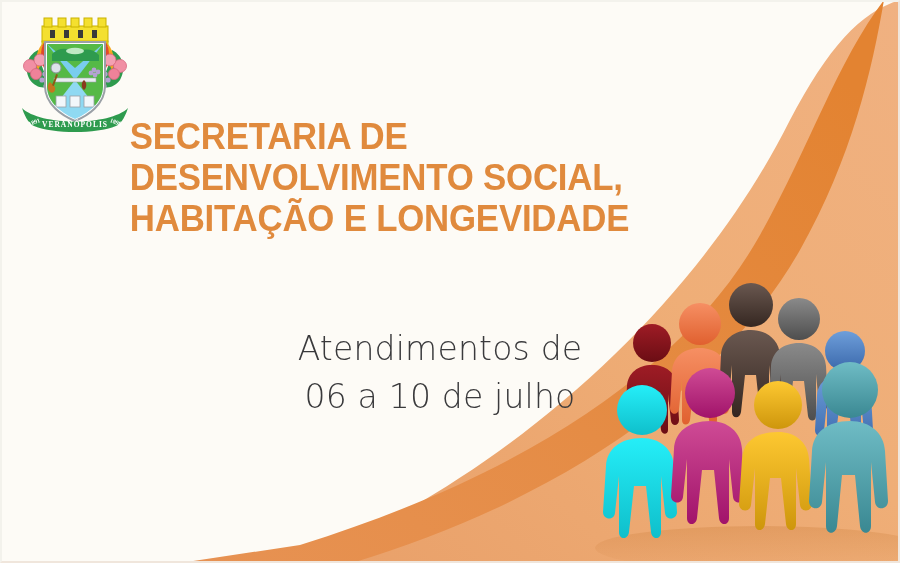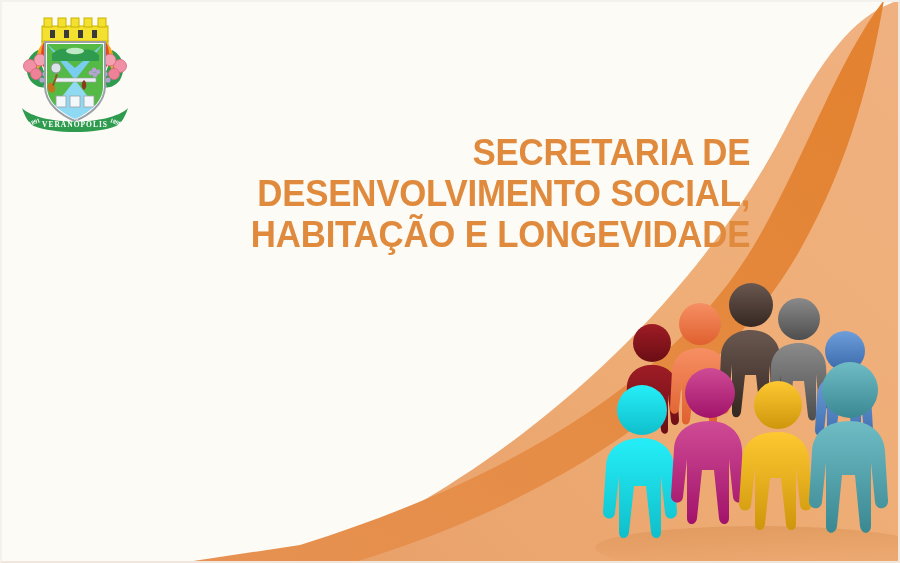"SECRETARIA DE" #title-block { text-align: right -> left; top: 132px -> 116px }
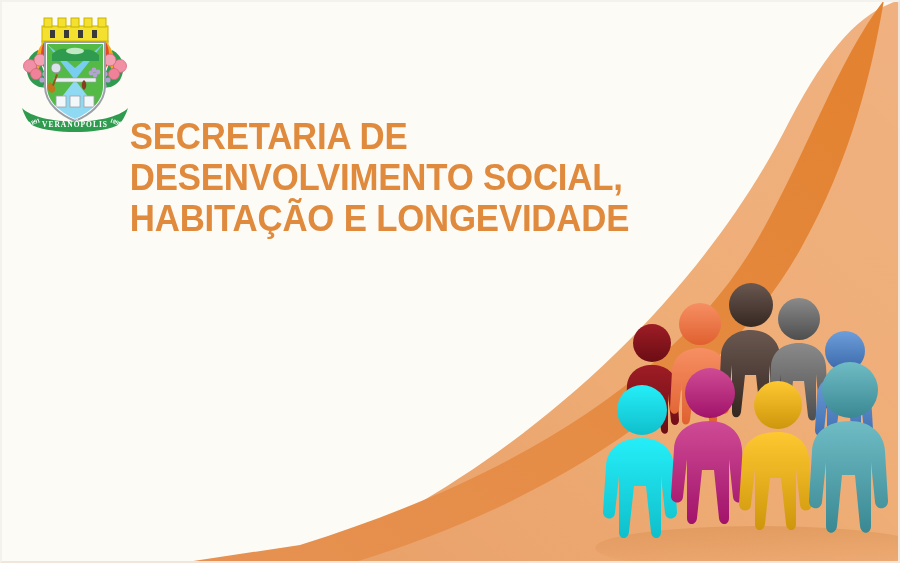"Atendimentos de" div { html: none -> <div> <span>Atendimentos de</span> <span>06 a 10 de julho</span> </div> }
